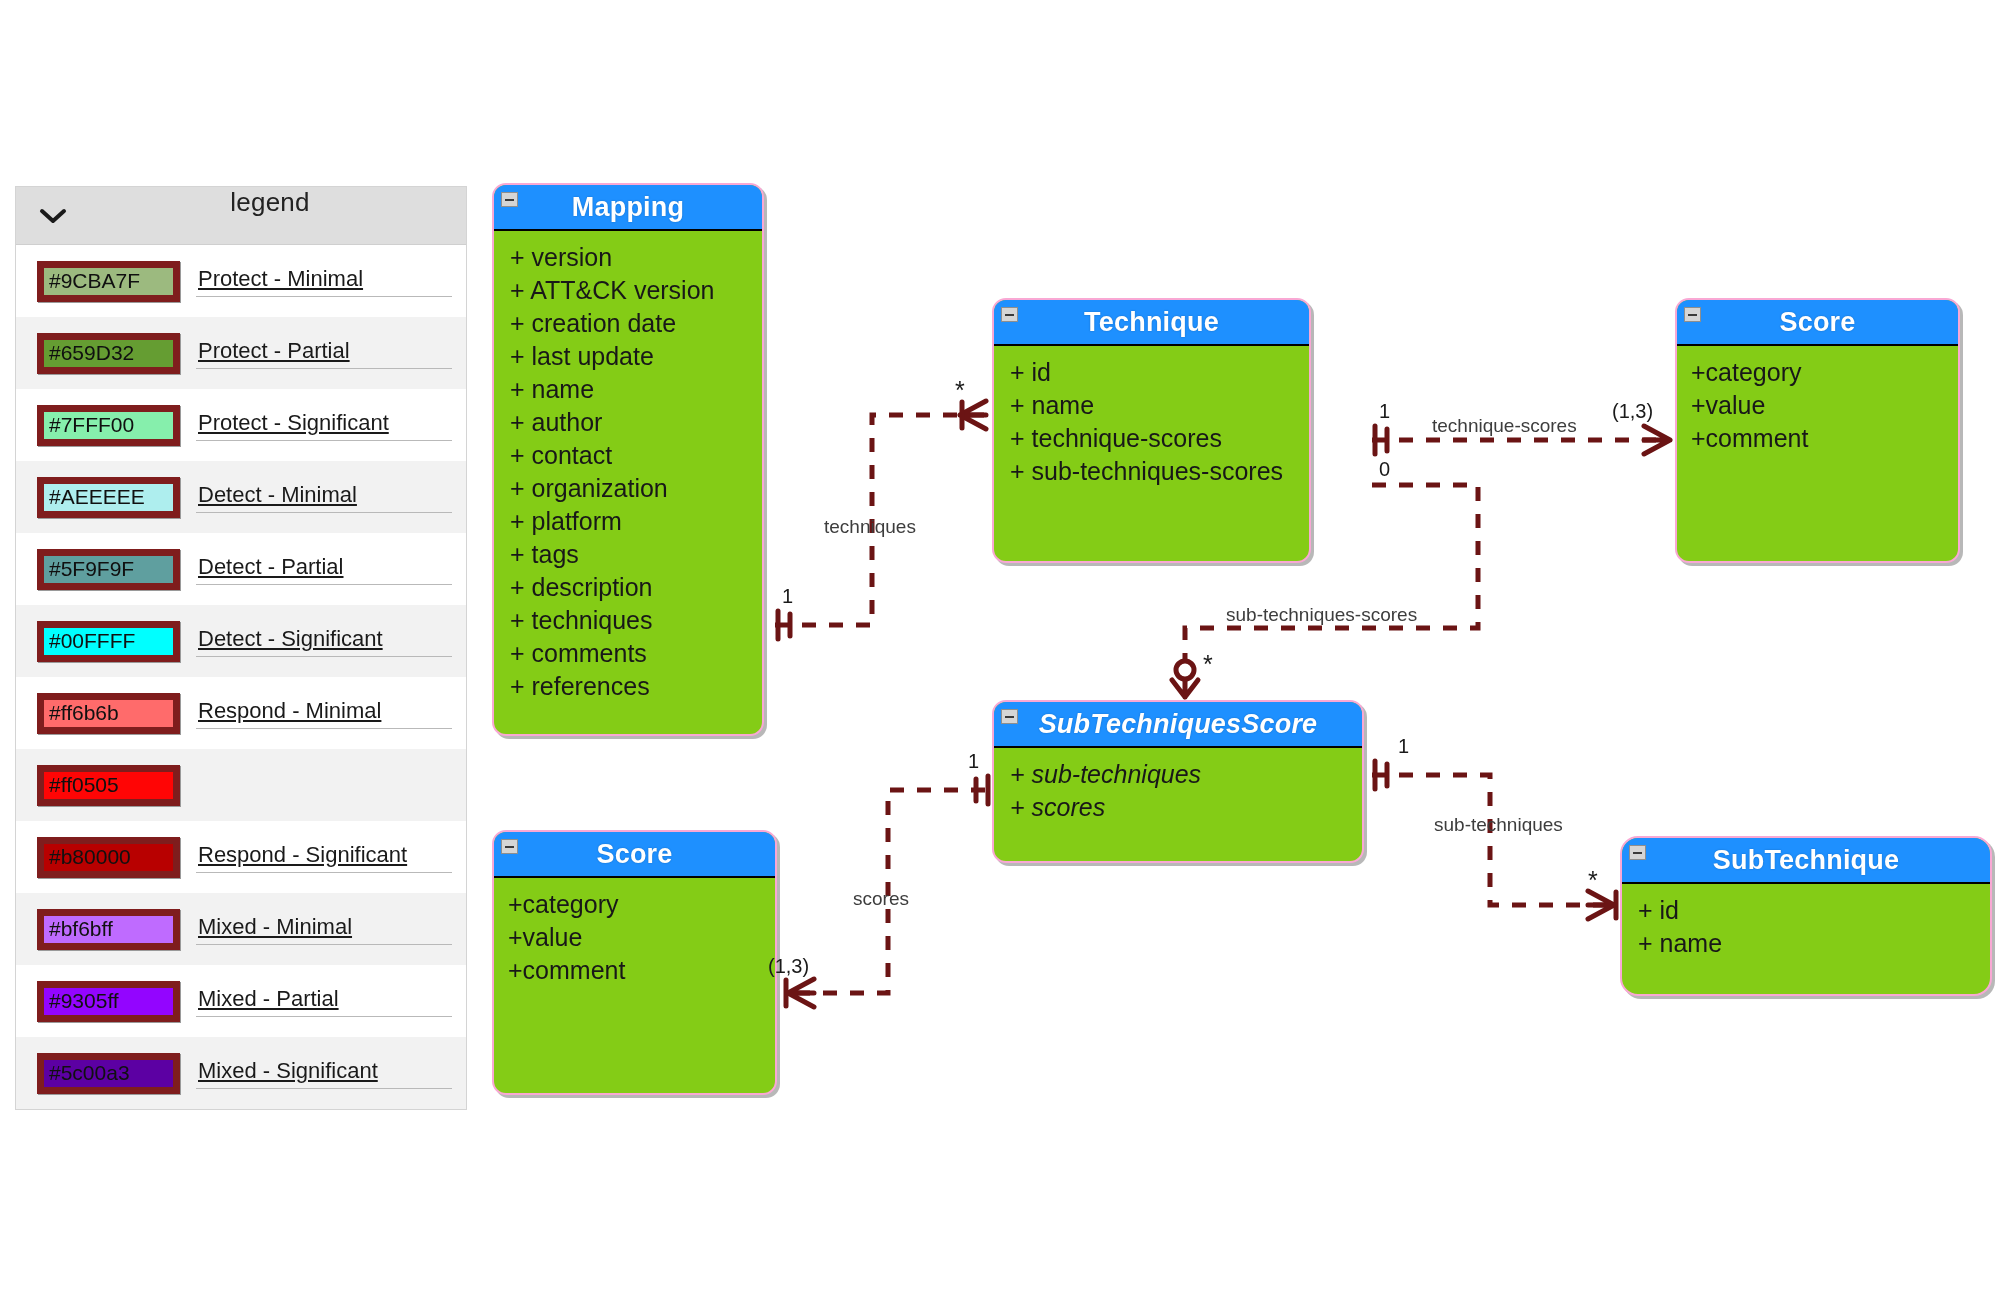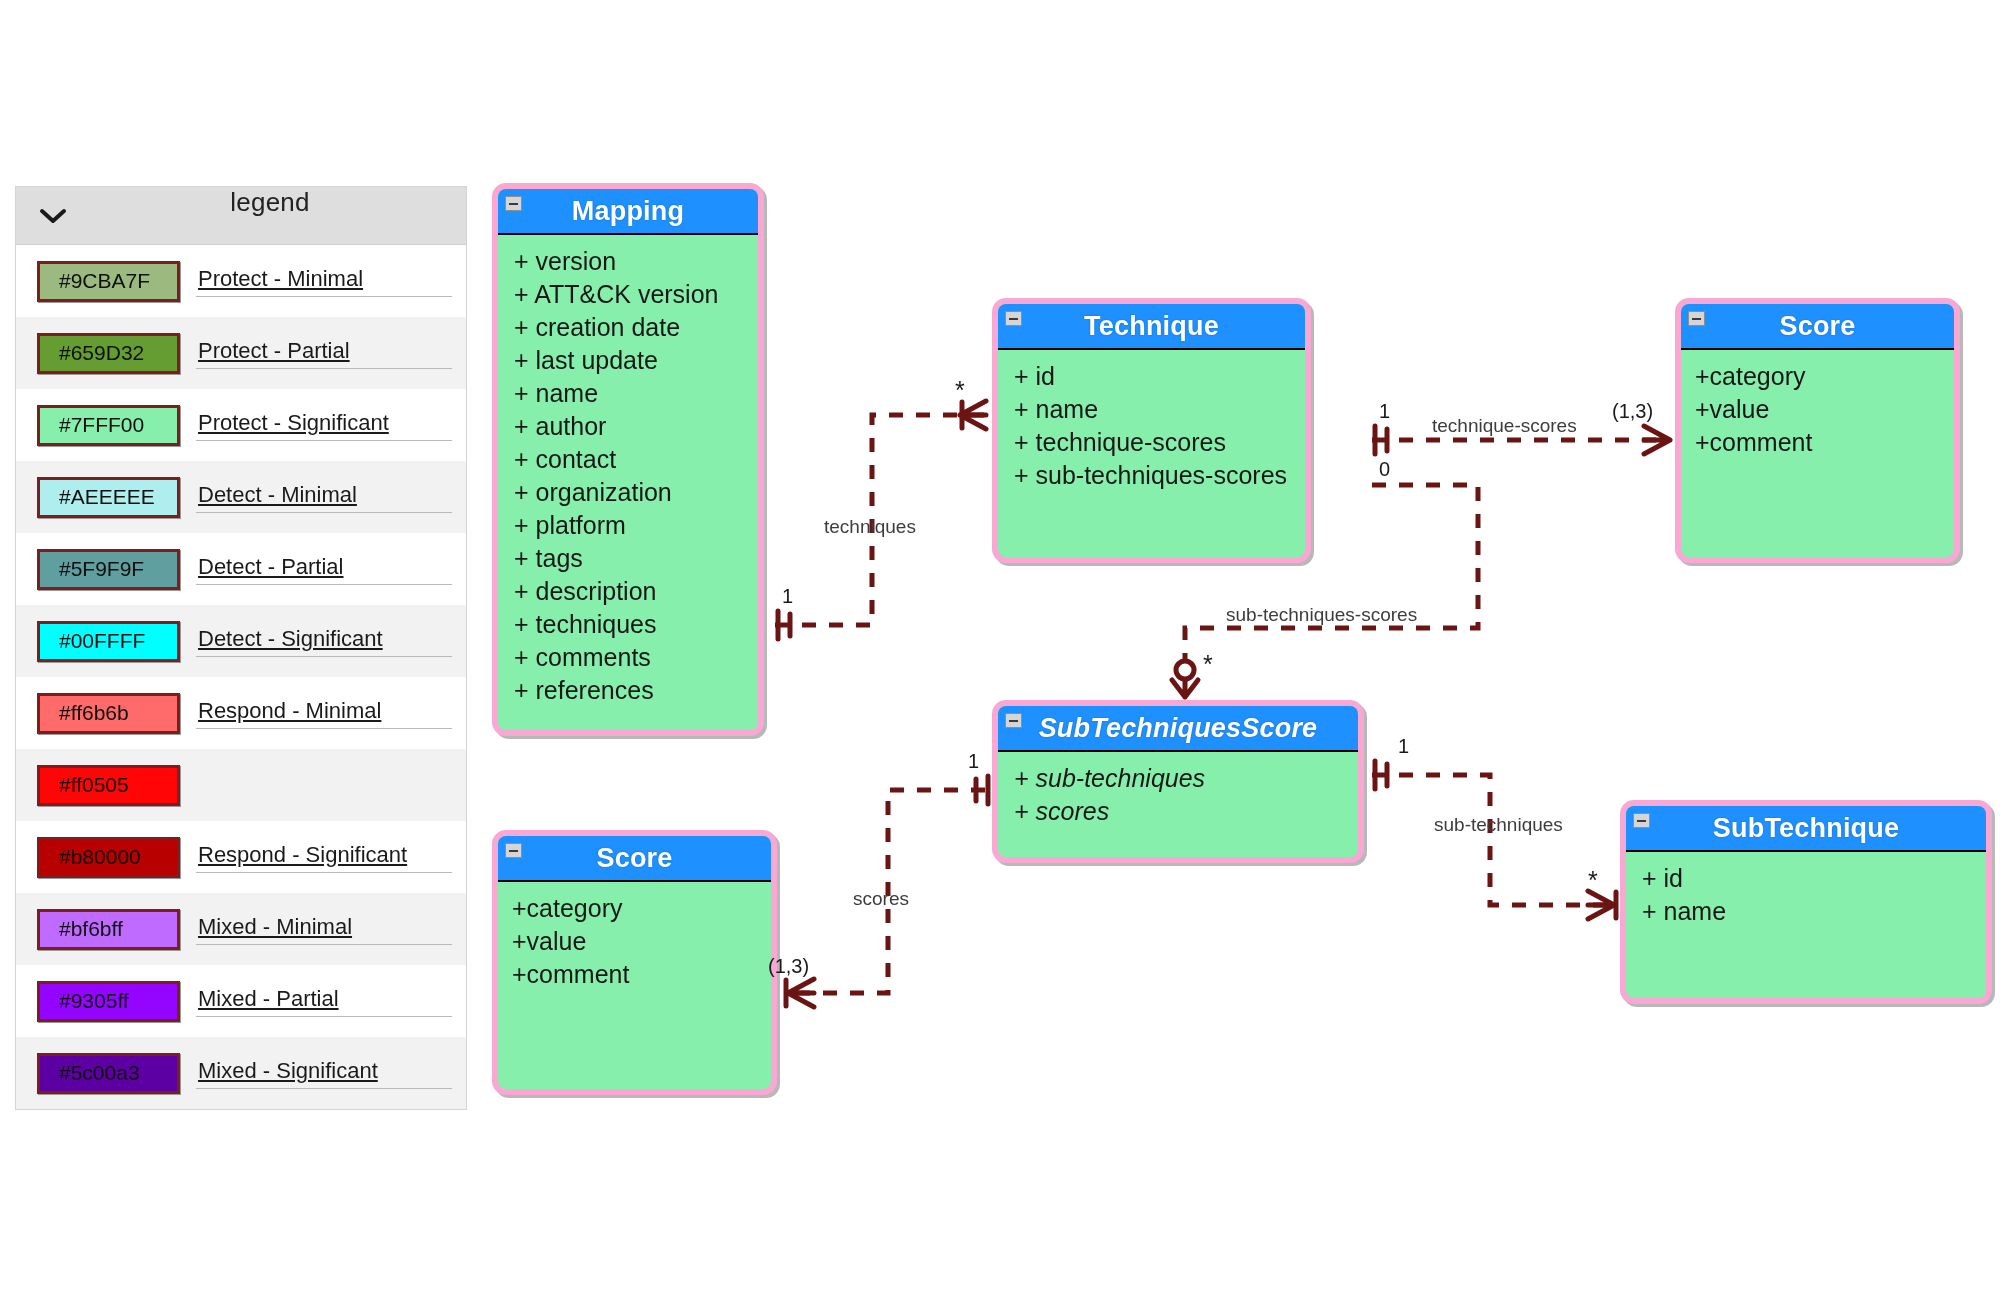"Mapping" .umlbox { background: #86efac -> #84cc16; border: 6px solid #f9a8d4 -> 2px solid #f9a8d4 }
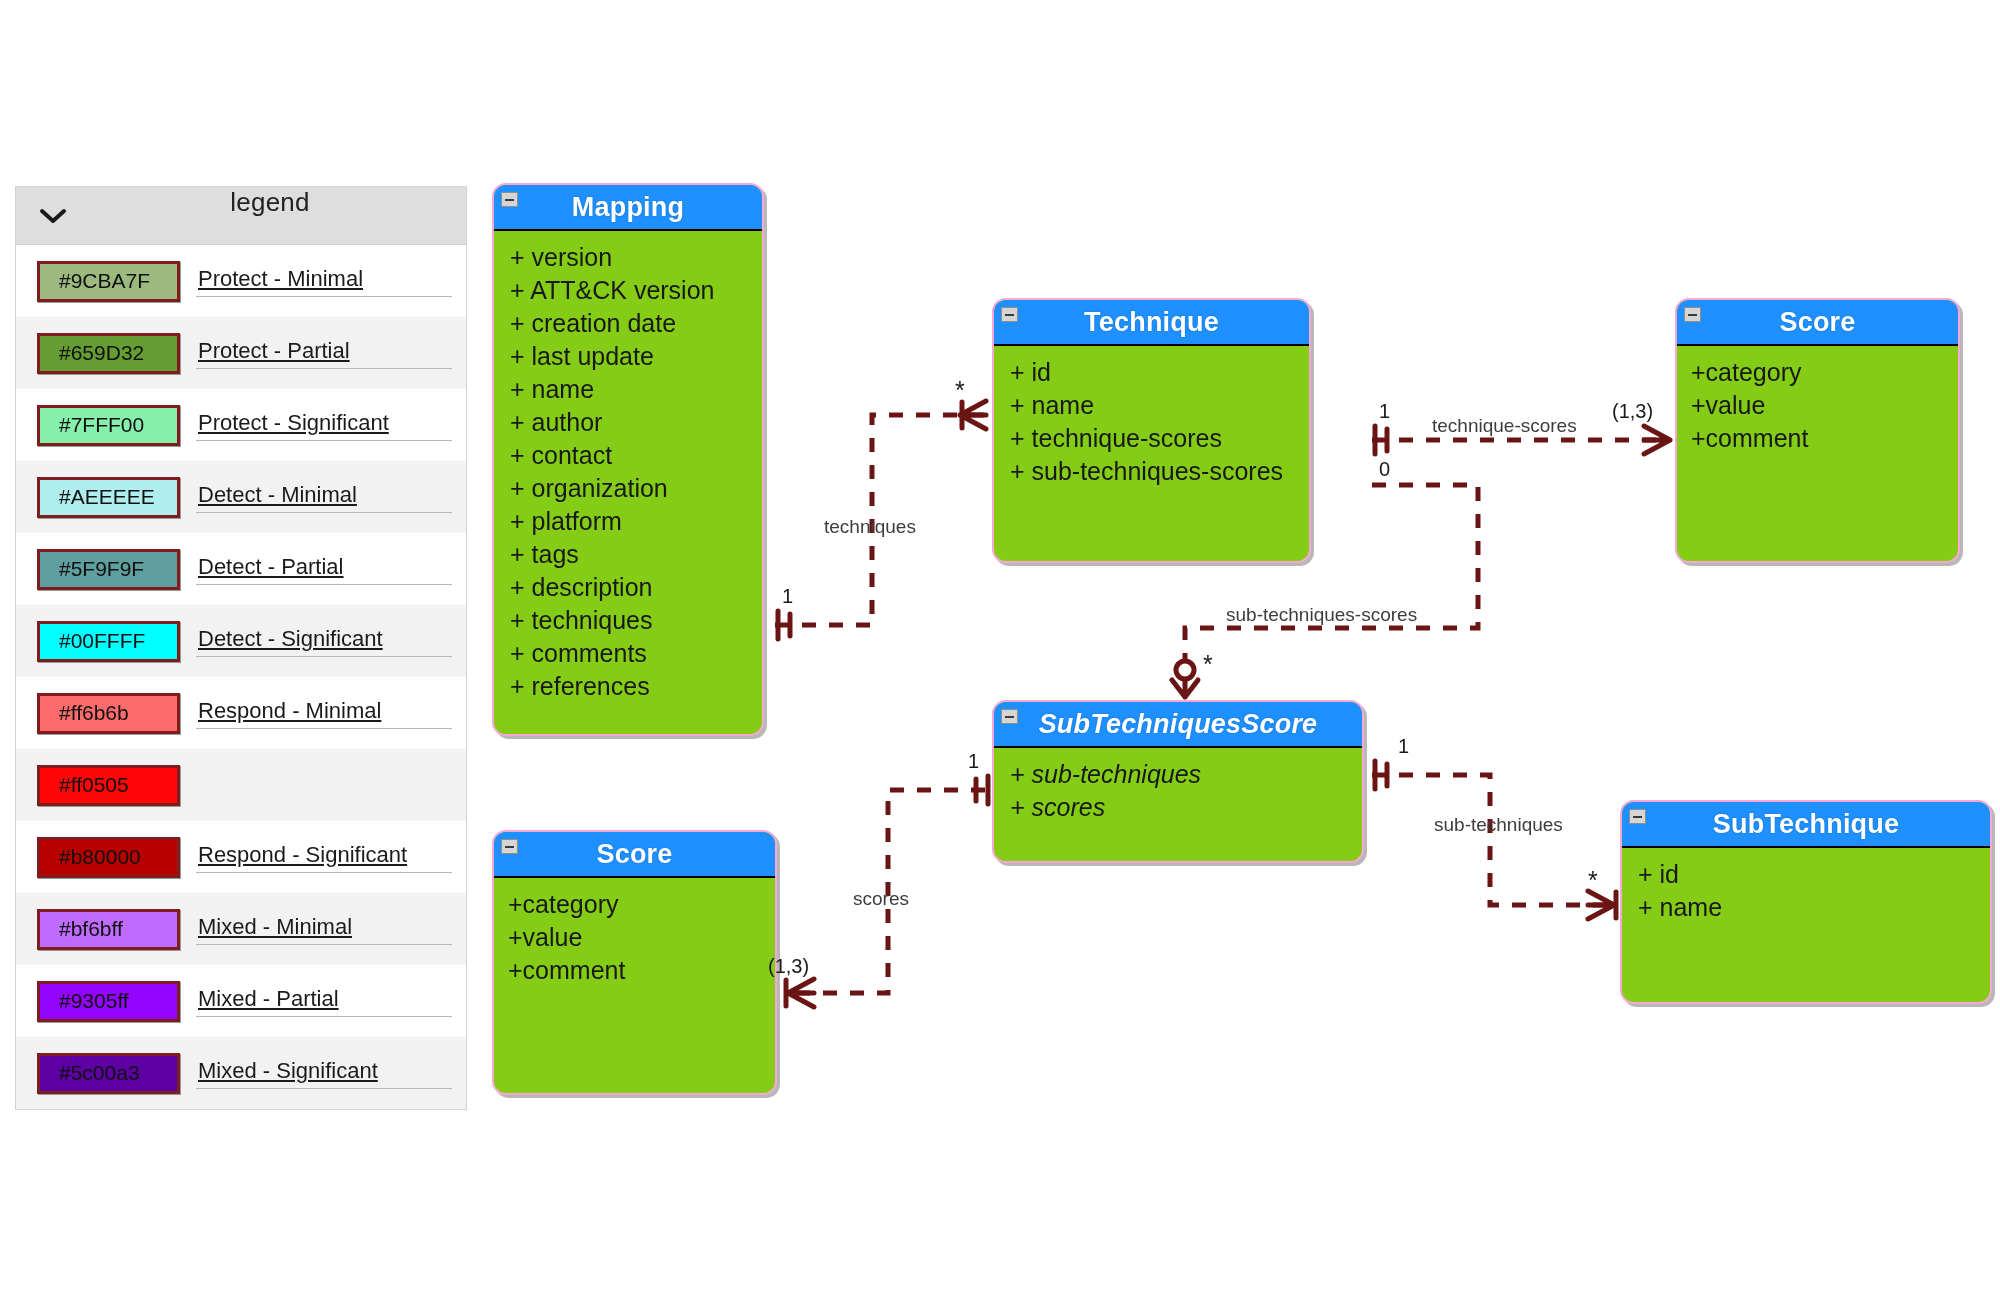"#9CBA7F" .swatch { border: 3px solid #7f1d1d -> 7px solid #7f1d1d; padding-left: 19px -> 5px }
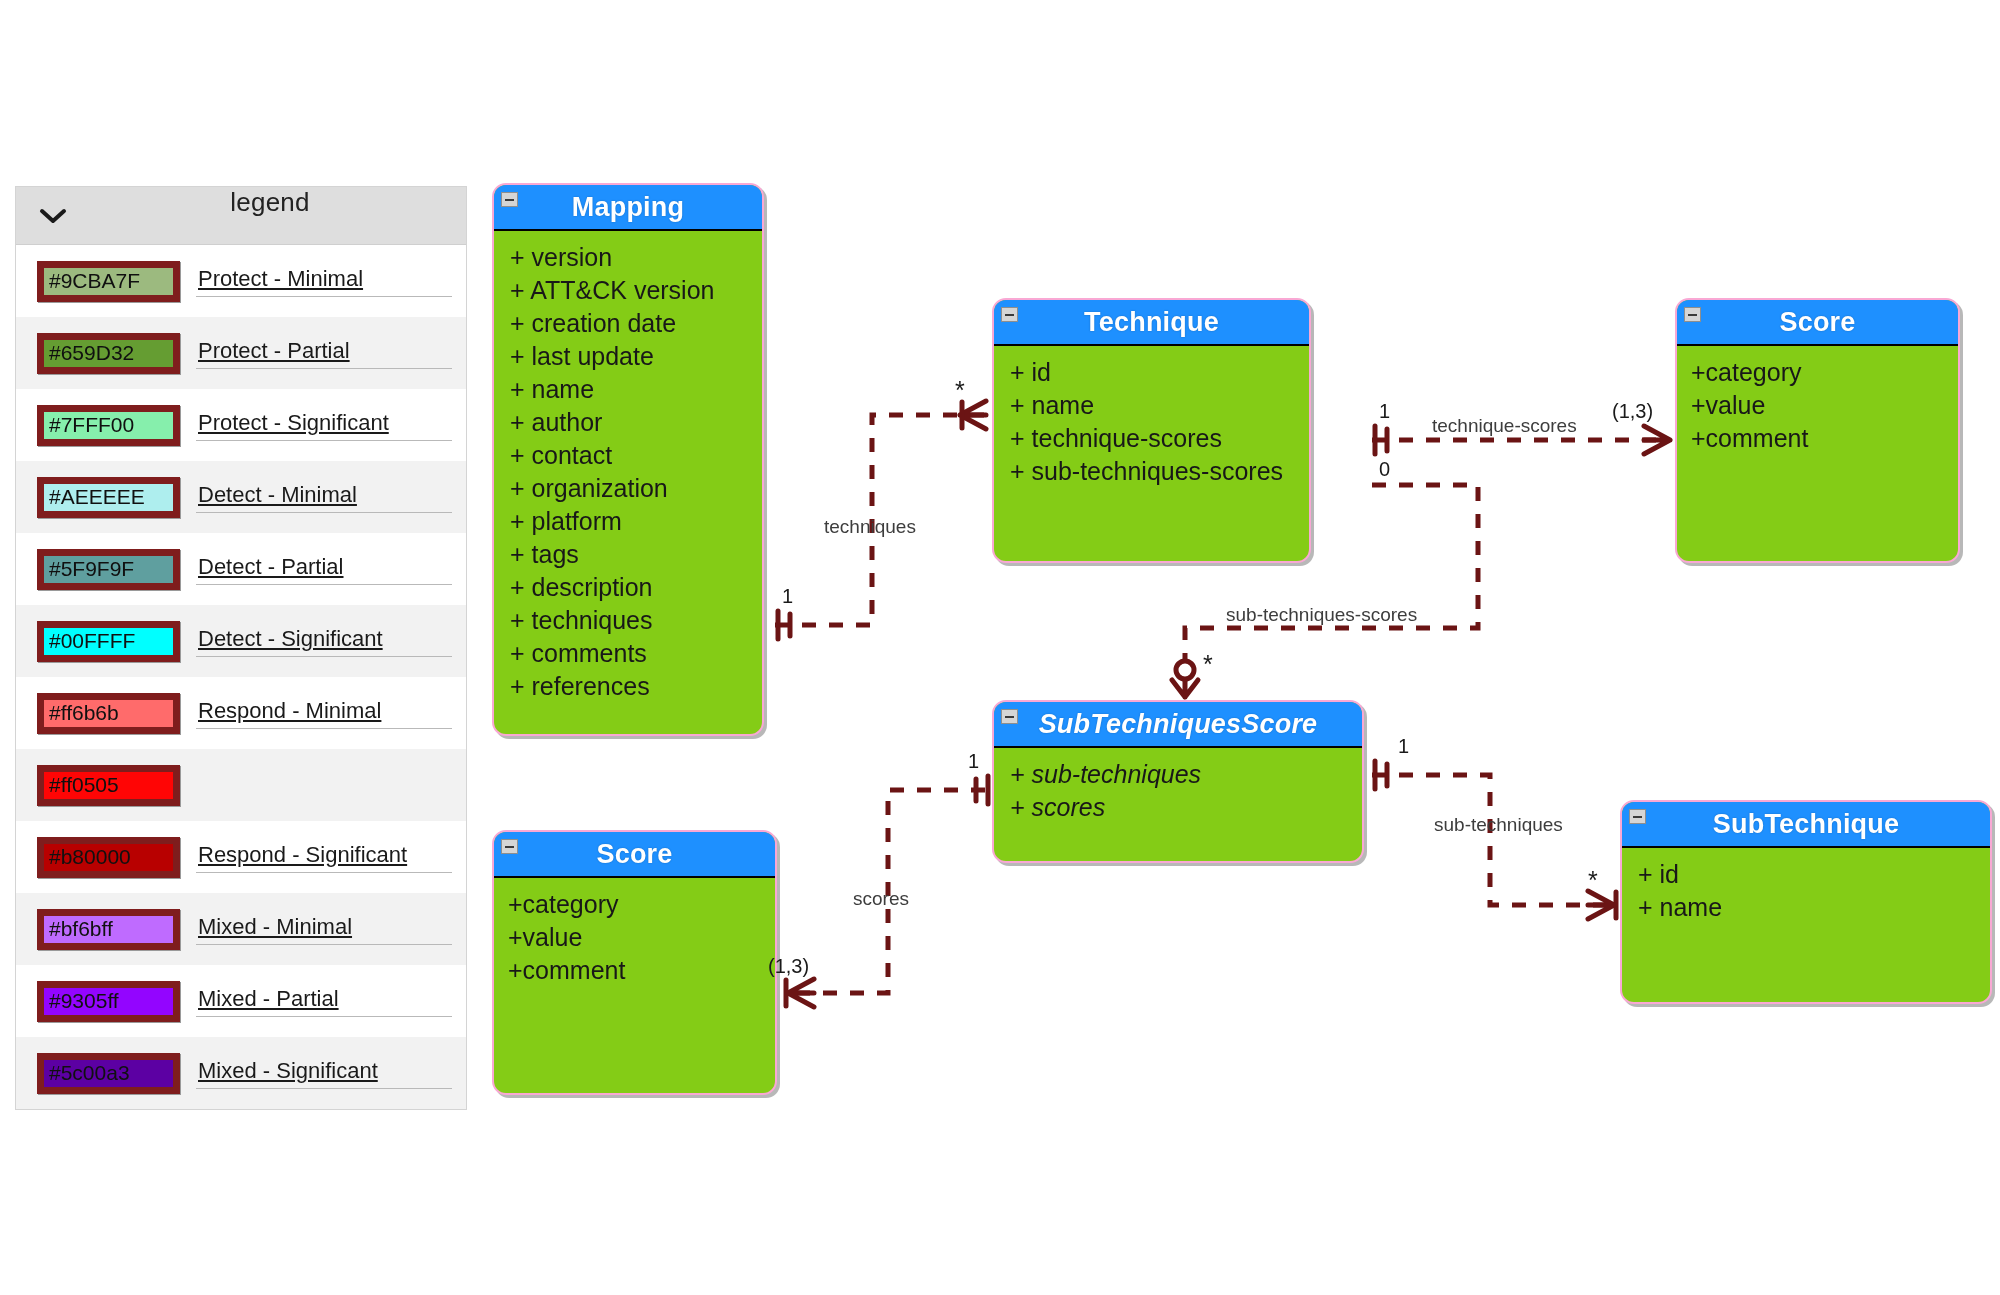"SubTechnique" div.umlbox { border-radius: none -> 18px; height: 204px -> 160px; top: 800px -> 836px }
